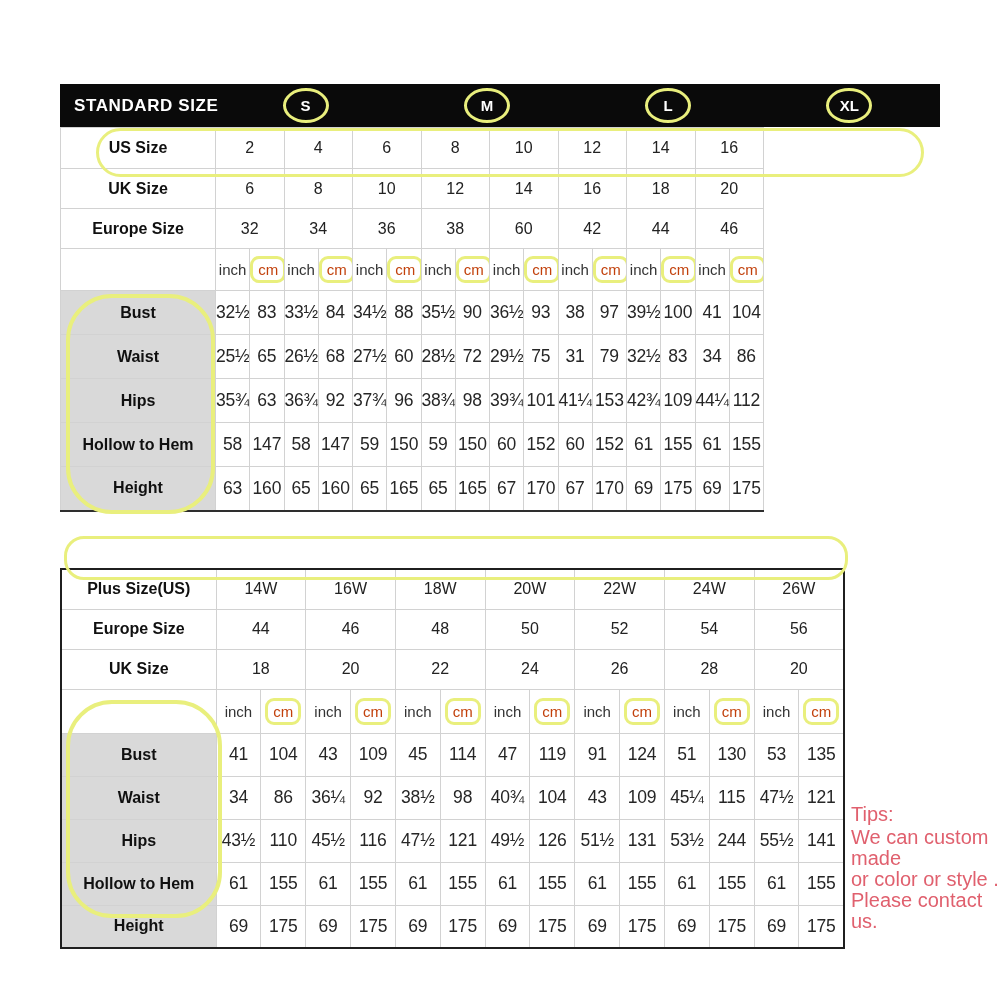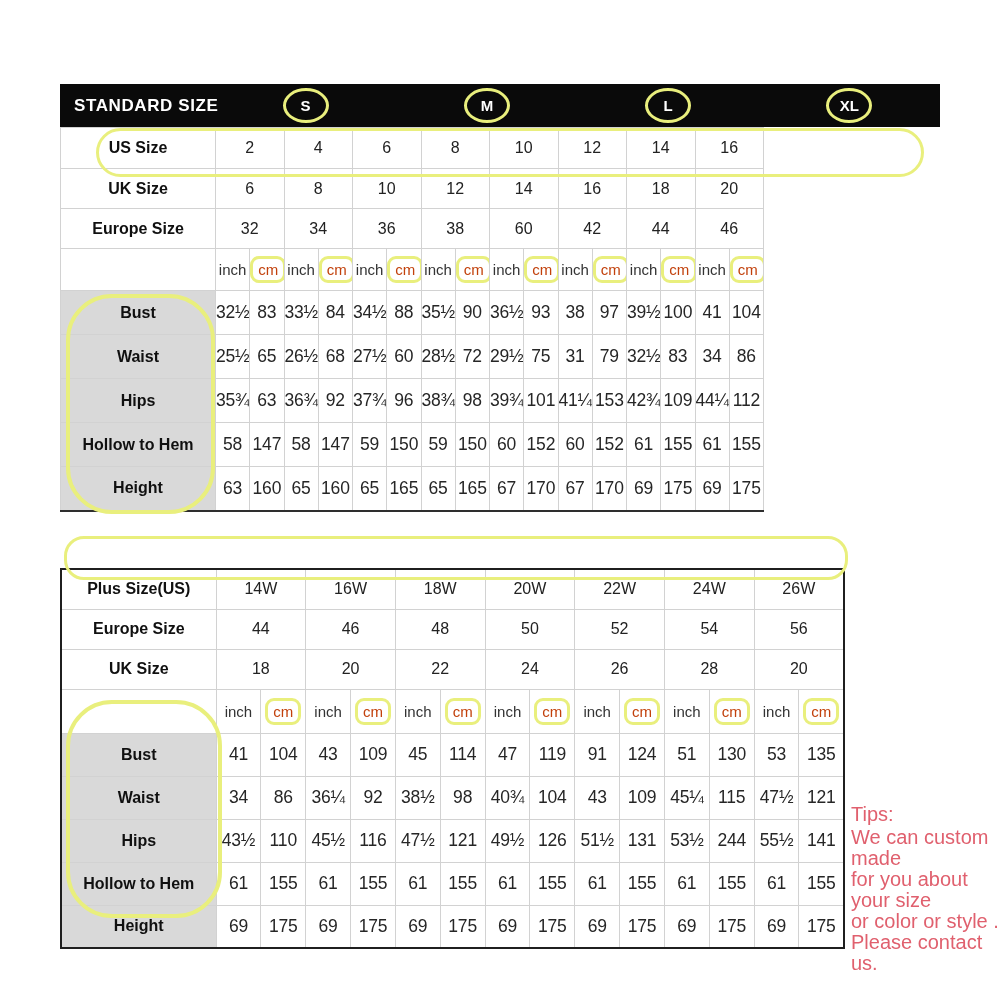"for you about your size" div.tips-line { html: <div>for you about your size</div> -> none }
